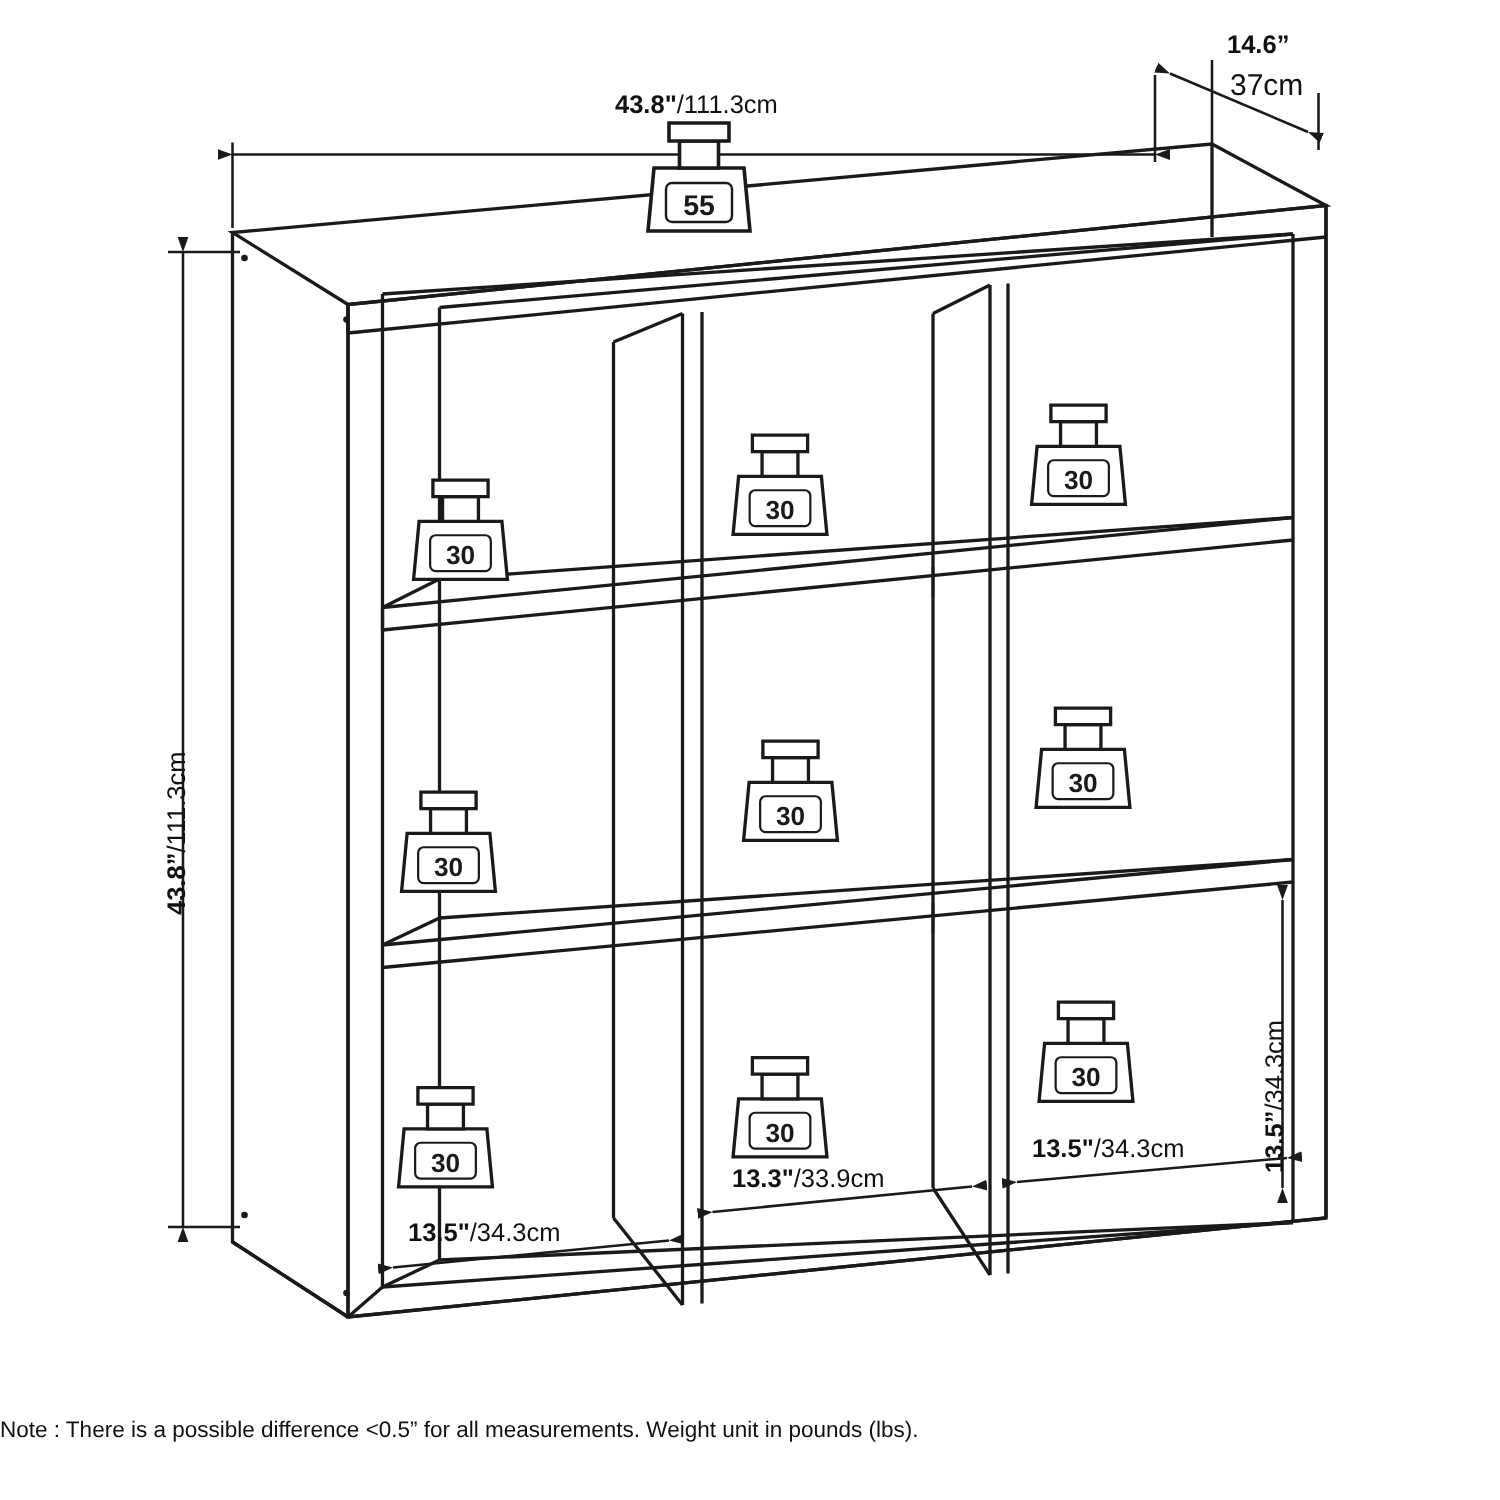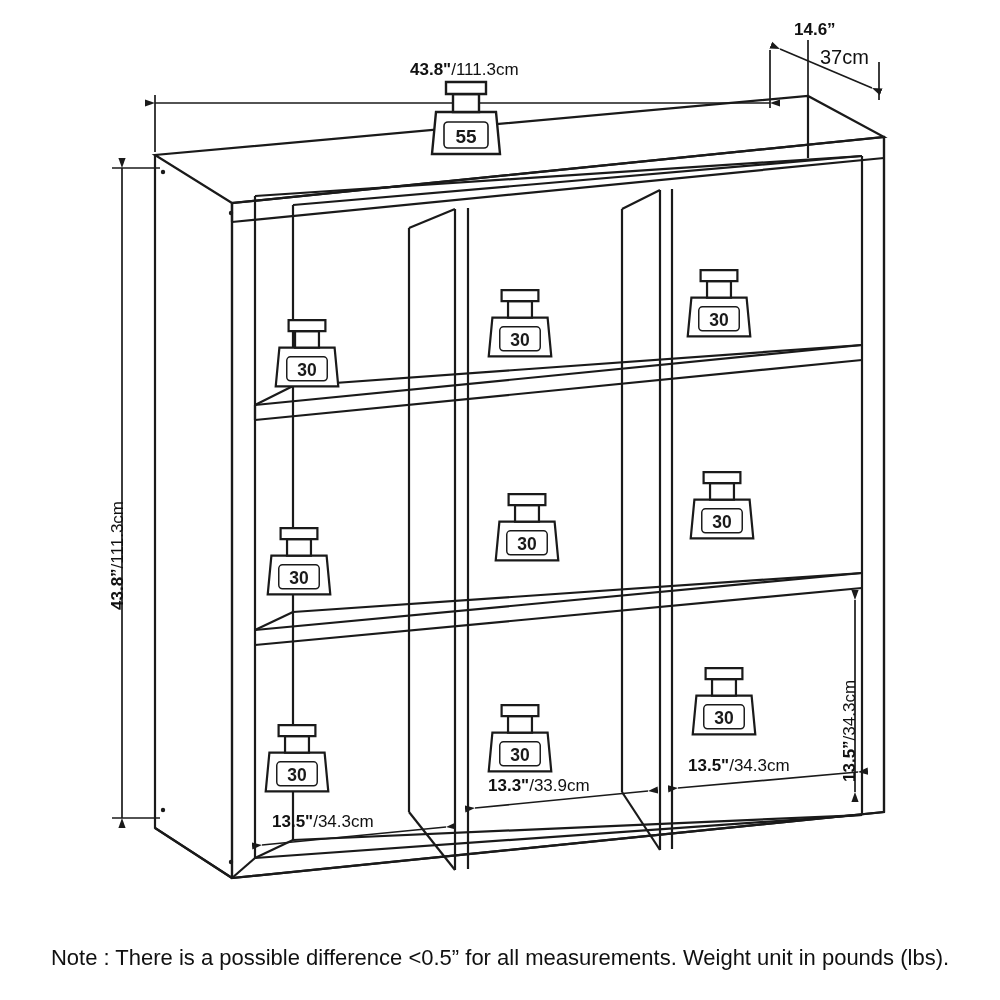"14.6”" div.lbl { left: 794px -> 818px }
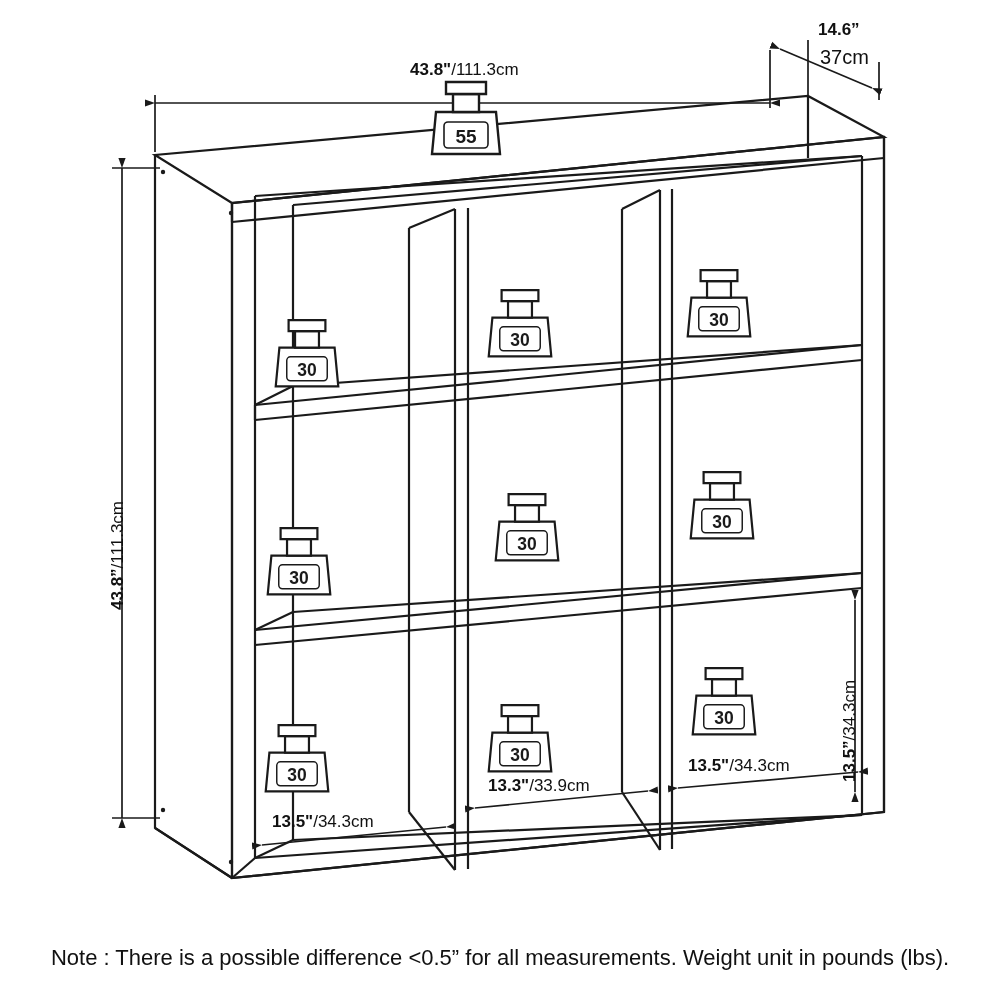"Note : There is a" .note { font-size: 22px -> 15px; text-align: center -> left }
